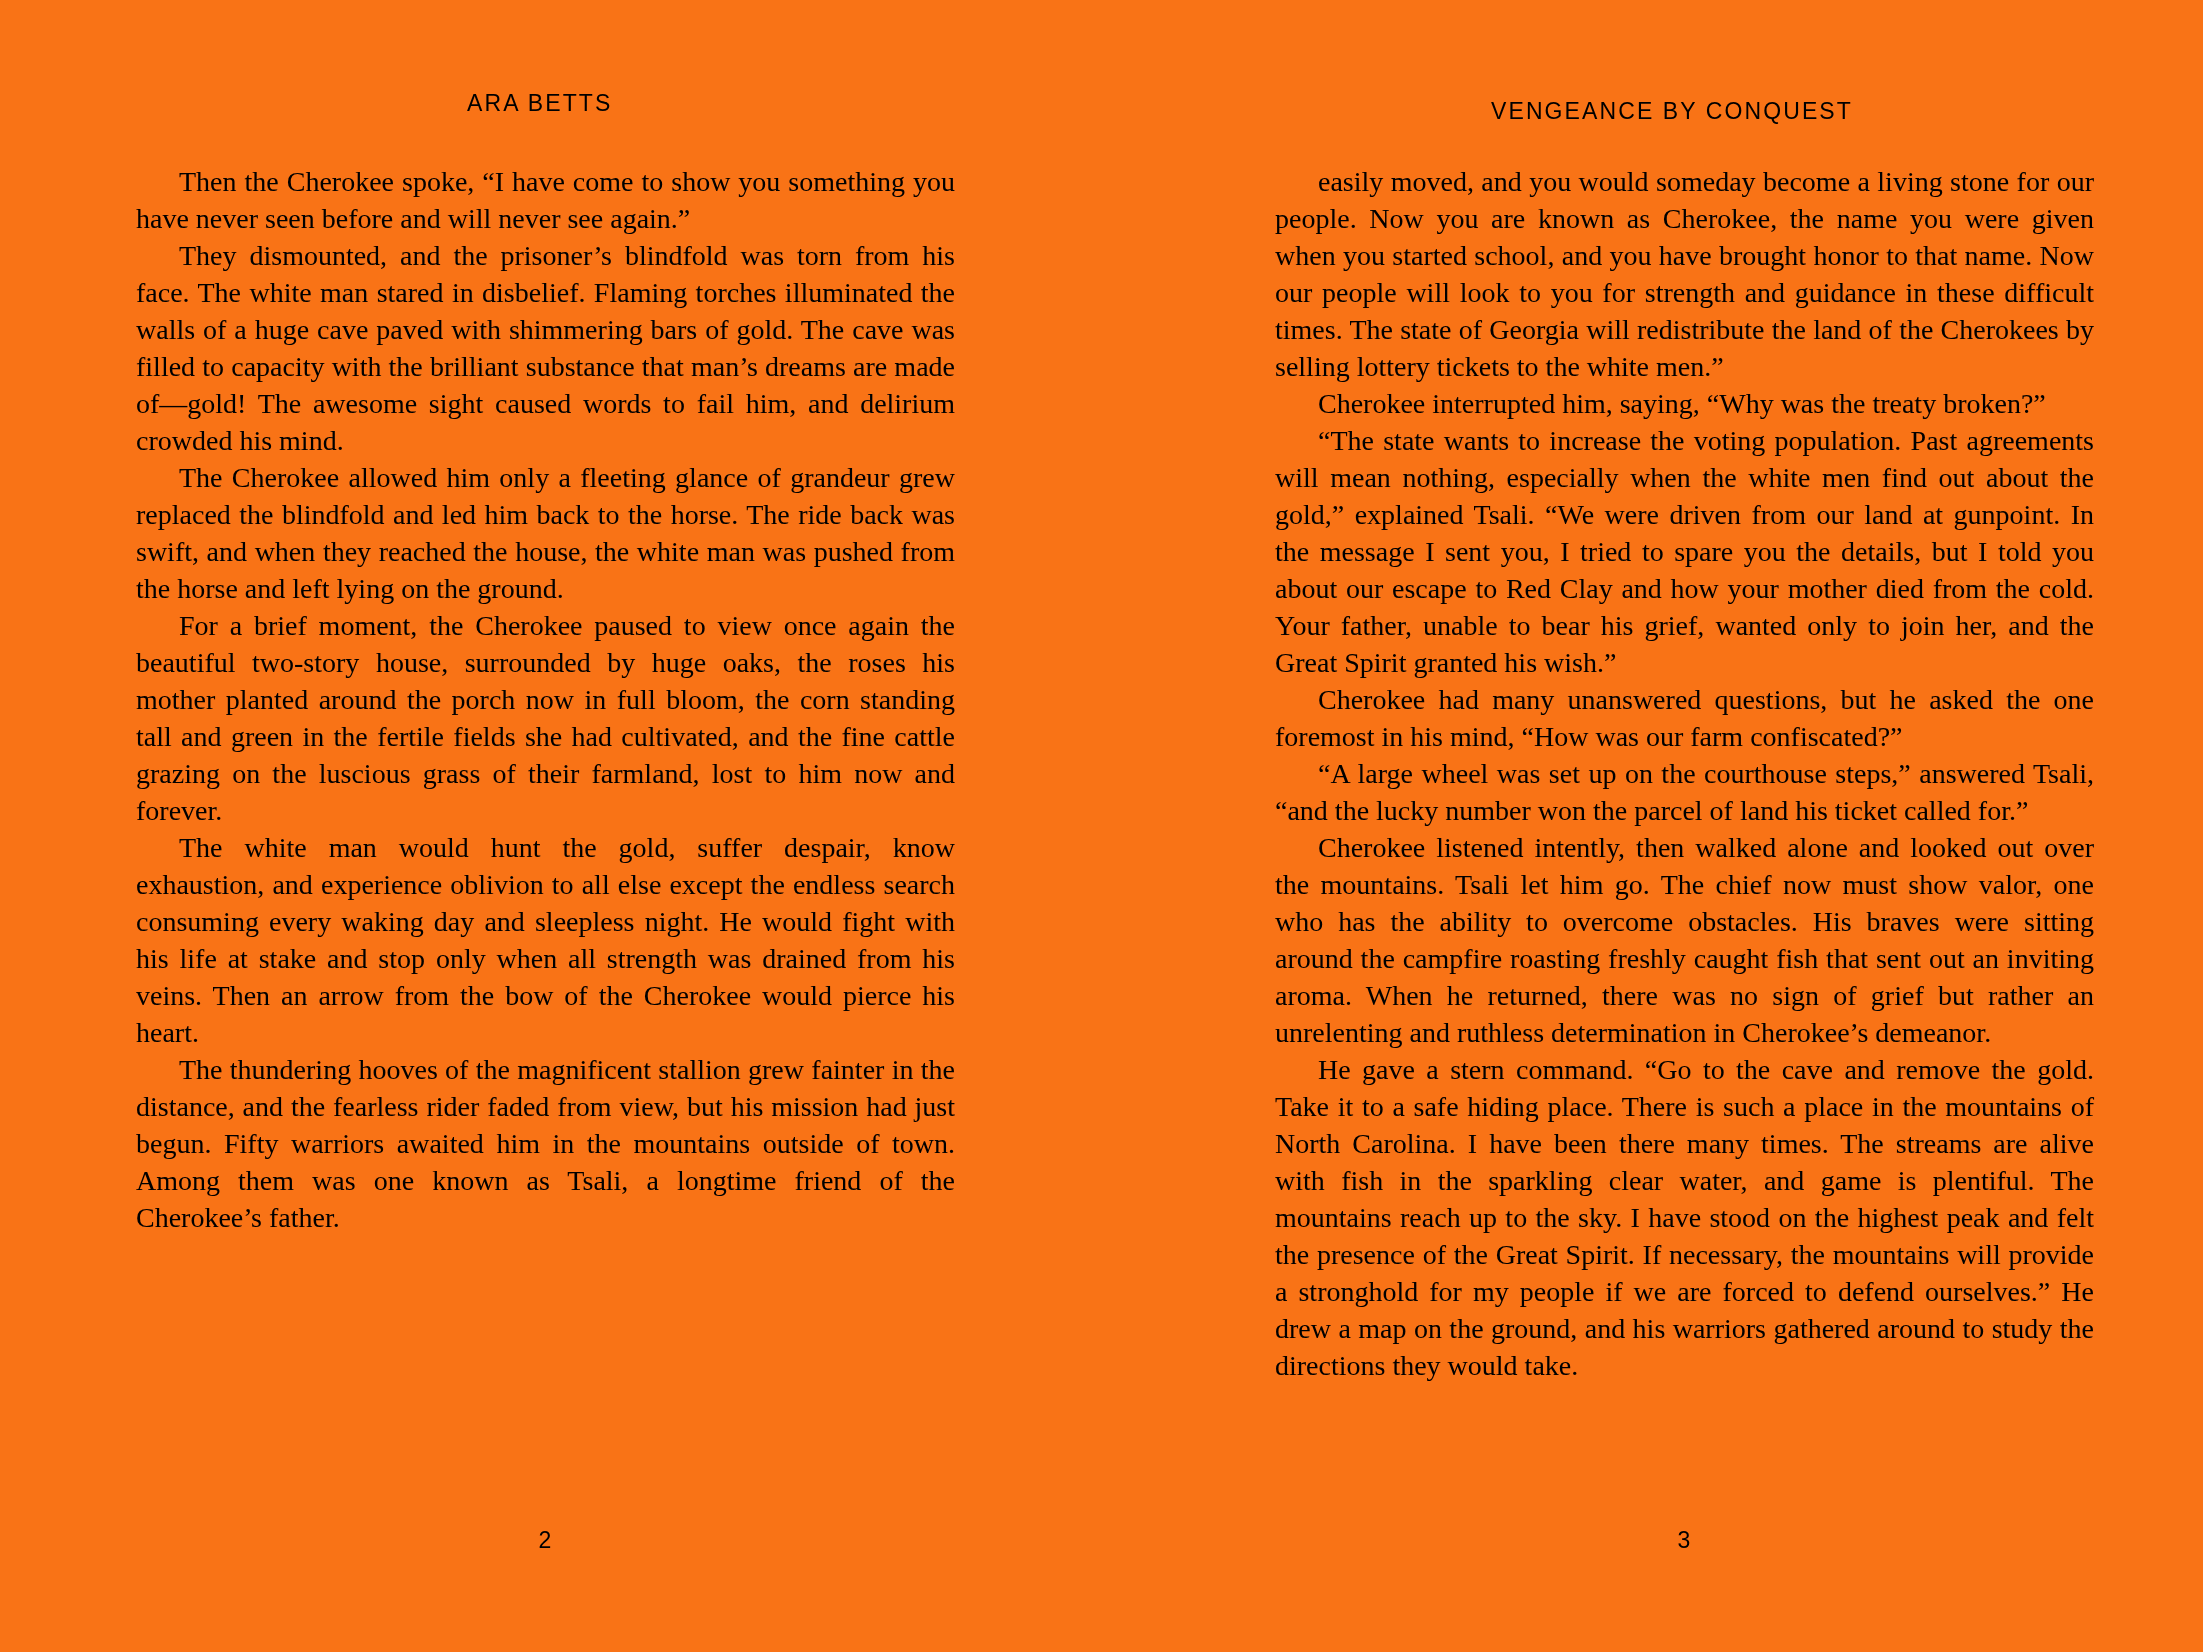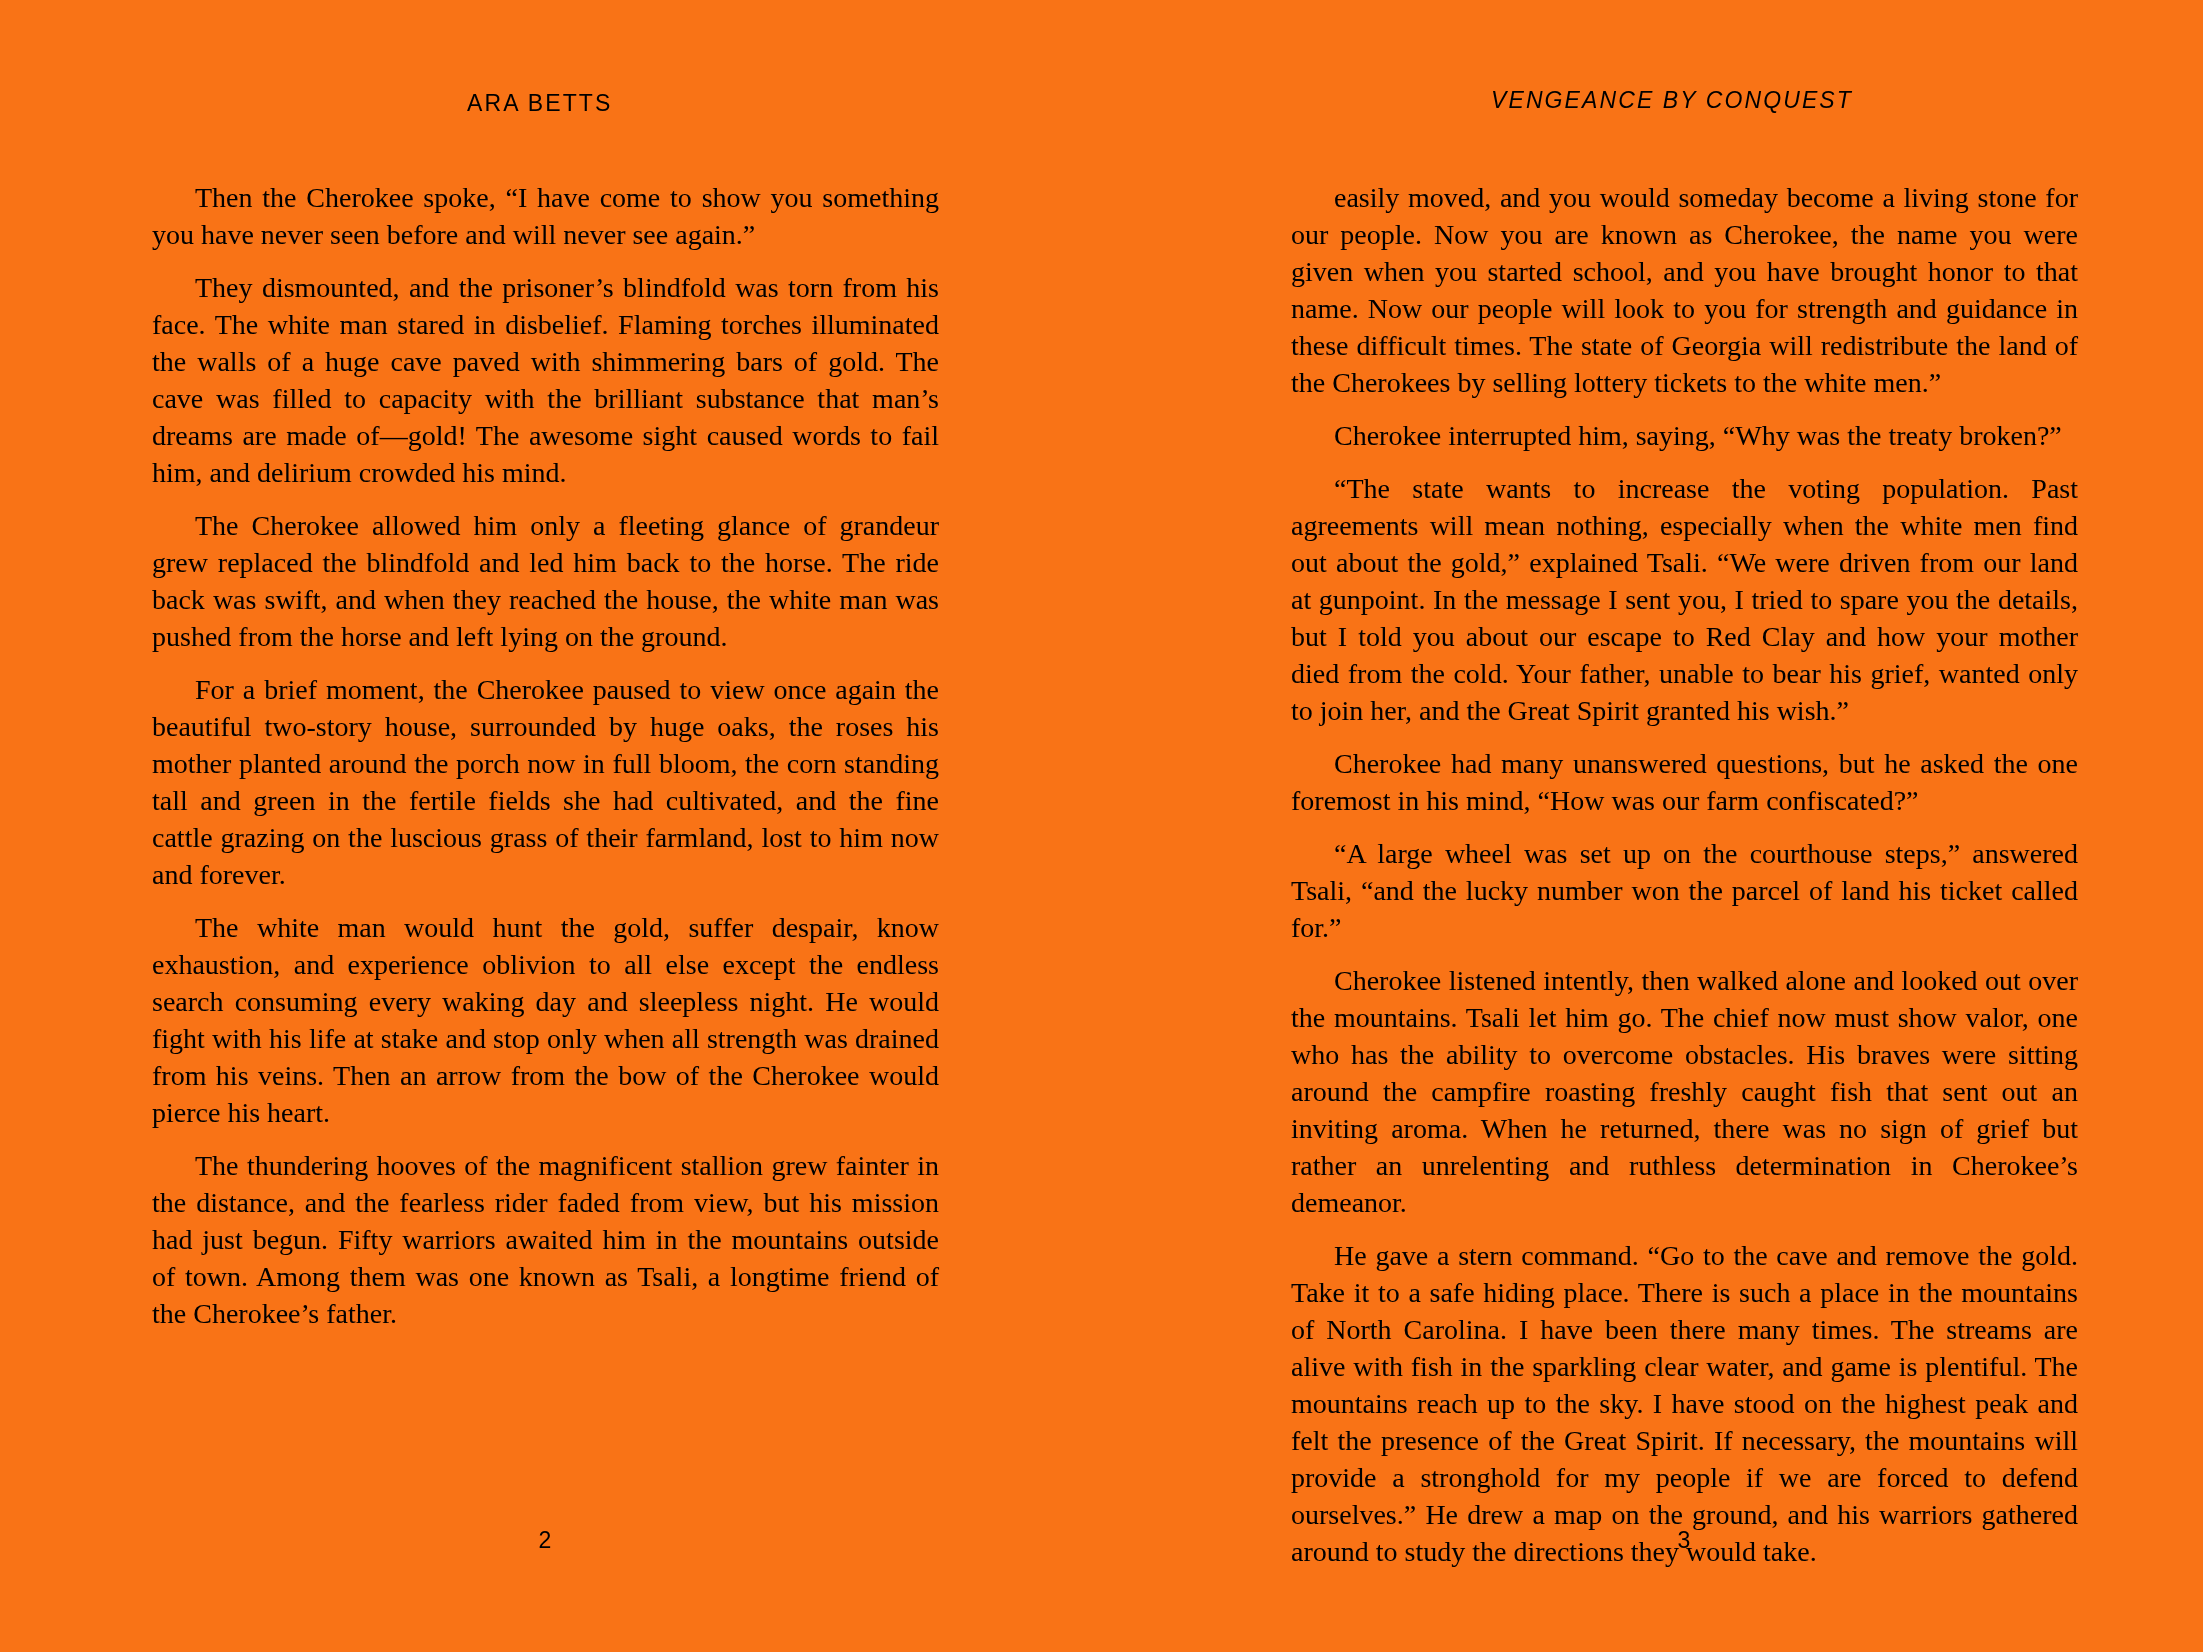"VENGEANCE BY CONQUEST" .runhead-right { font-style: italic -> none; top: 87px -> 98px }
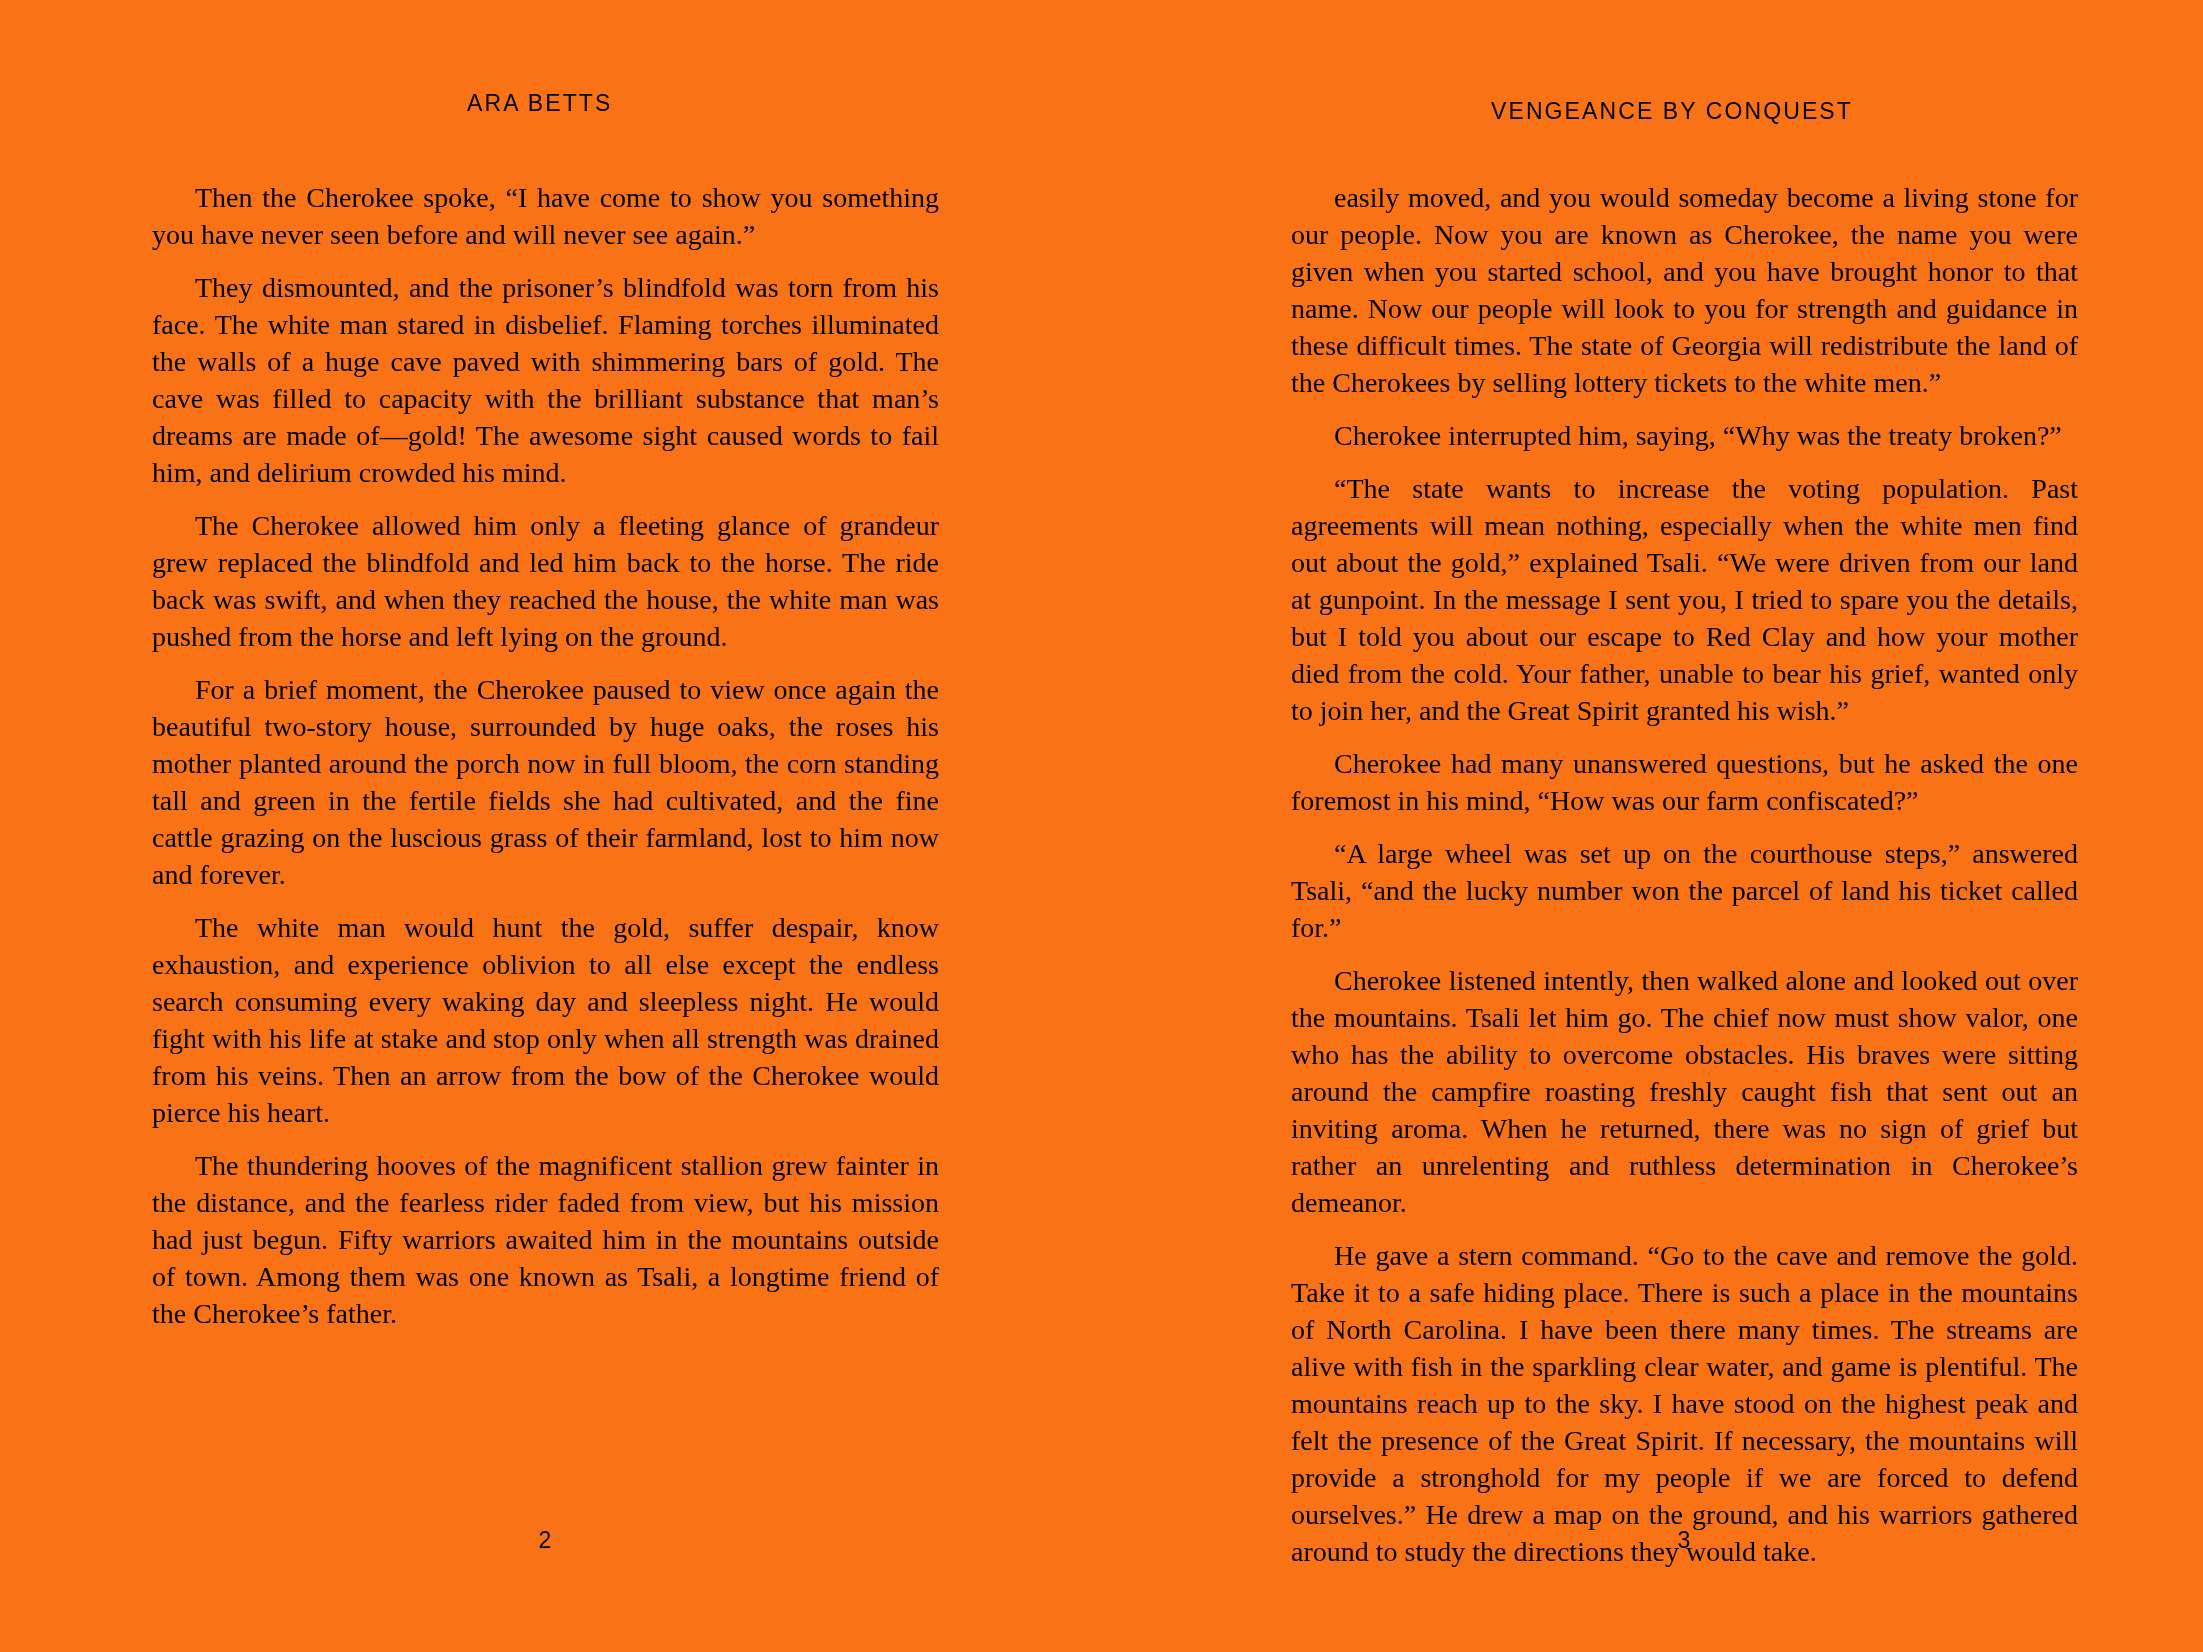"Then the Cherokee spoke, “I" .col p { margin: 16px -> 0 }
